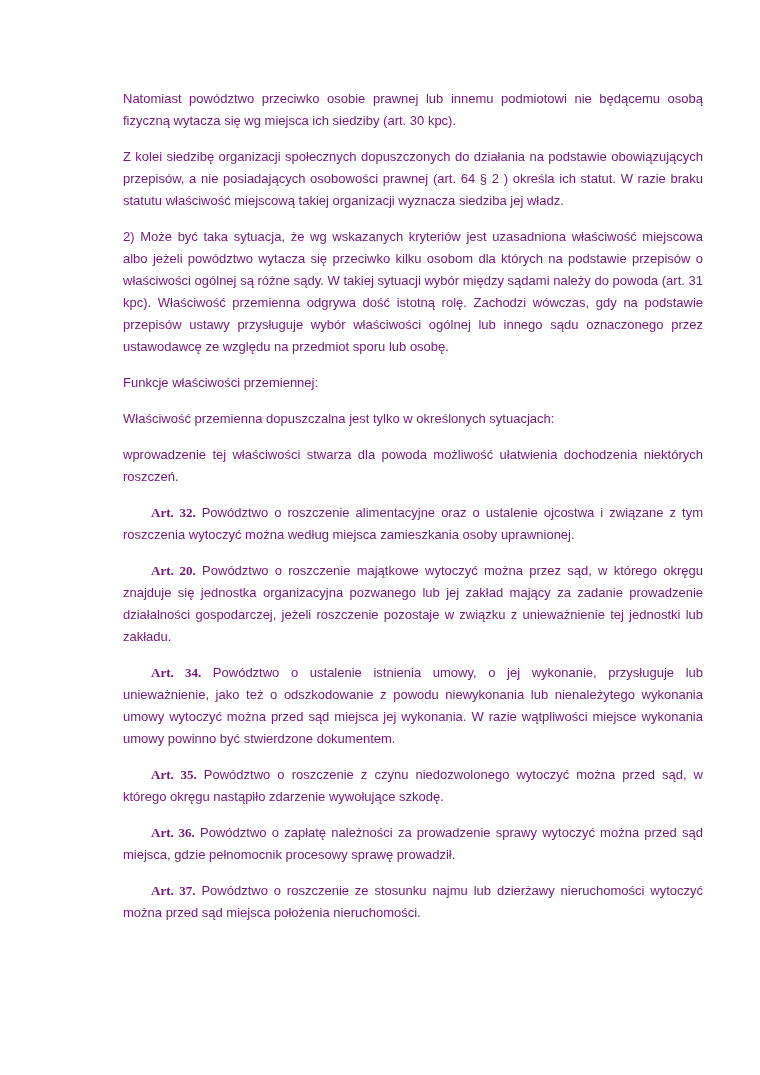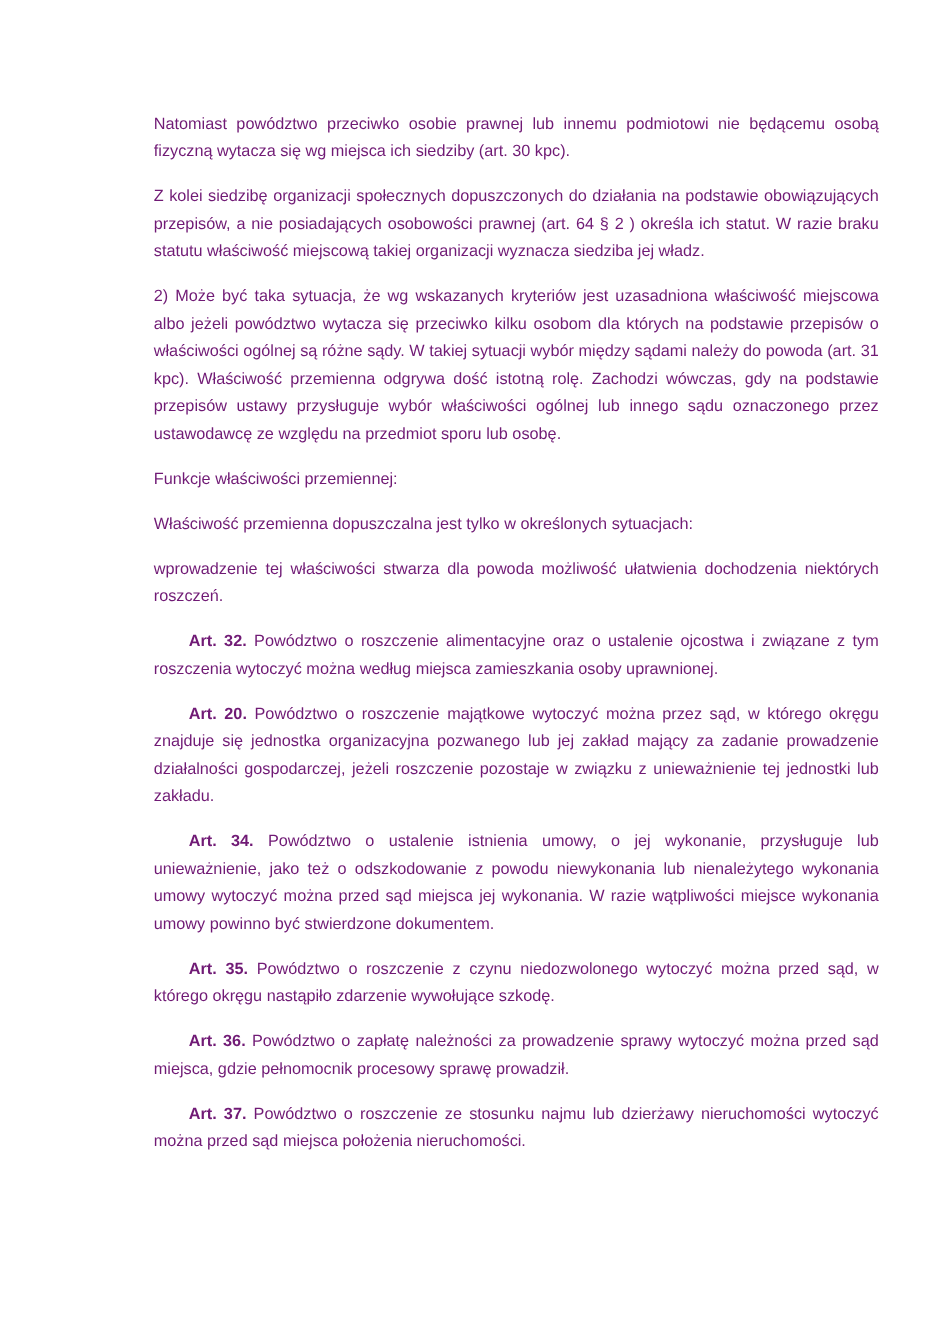"Art. 32." .article .art-label { font-family: none -> Liberation Serif, serif }
